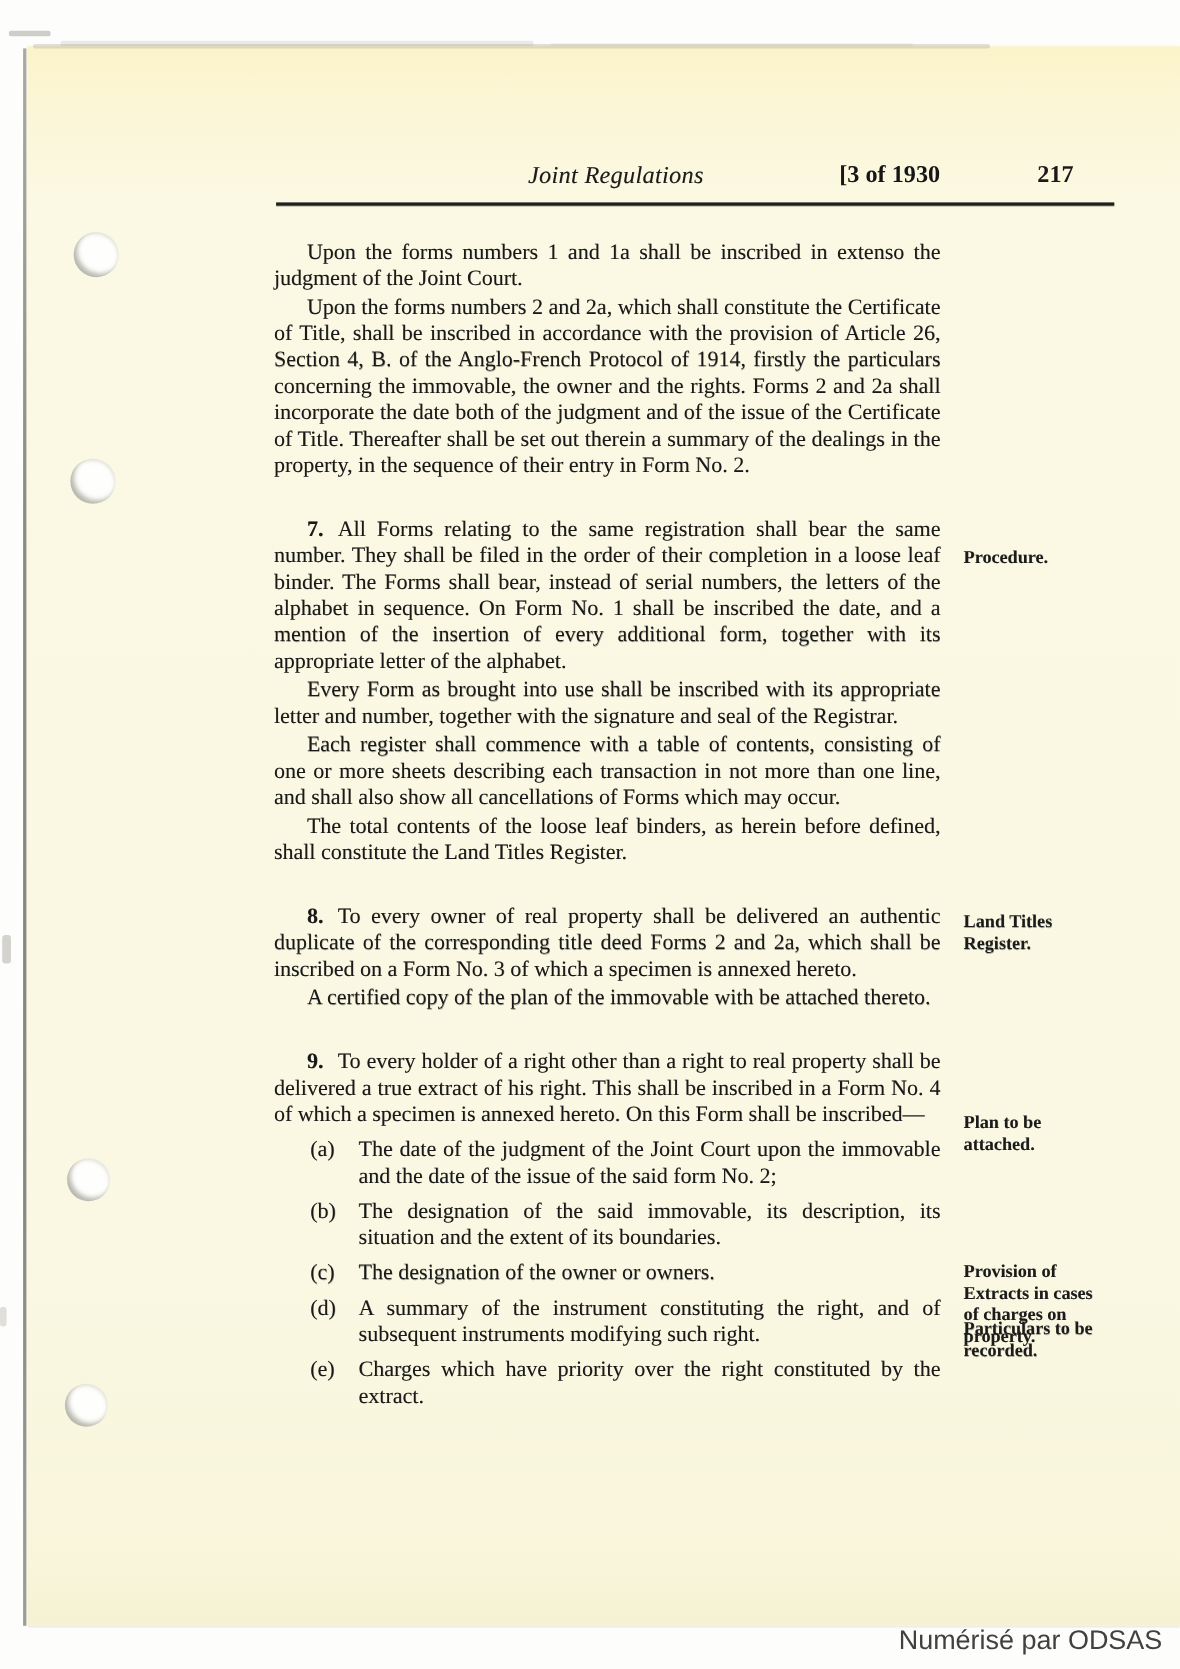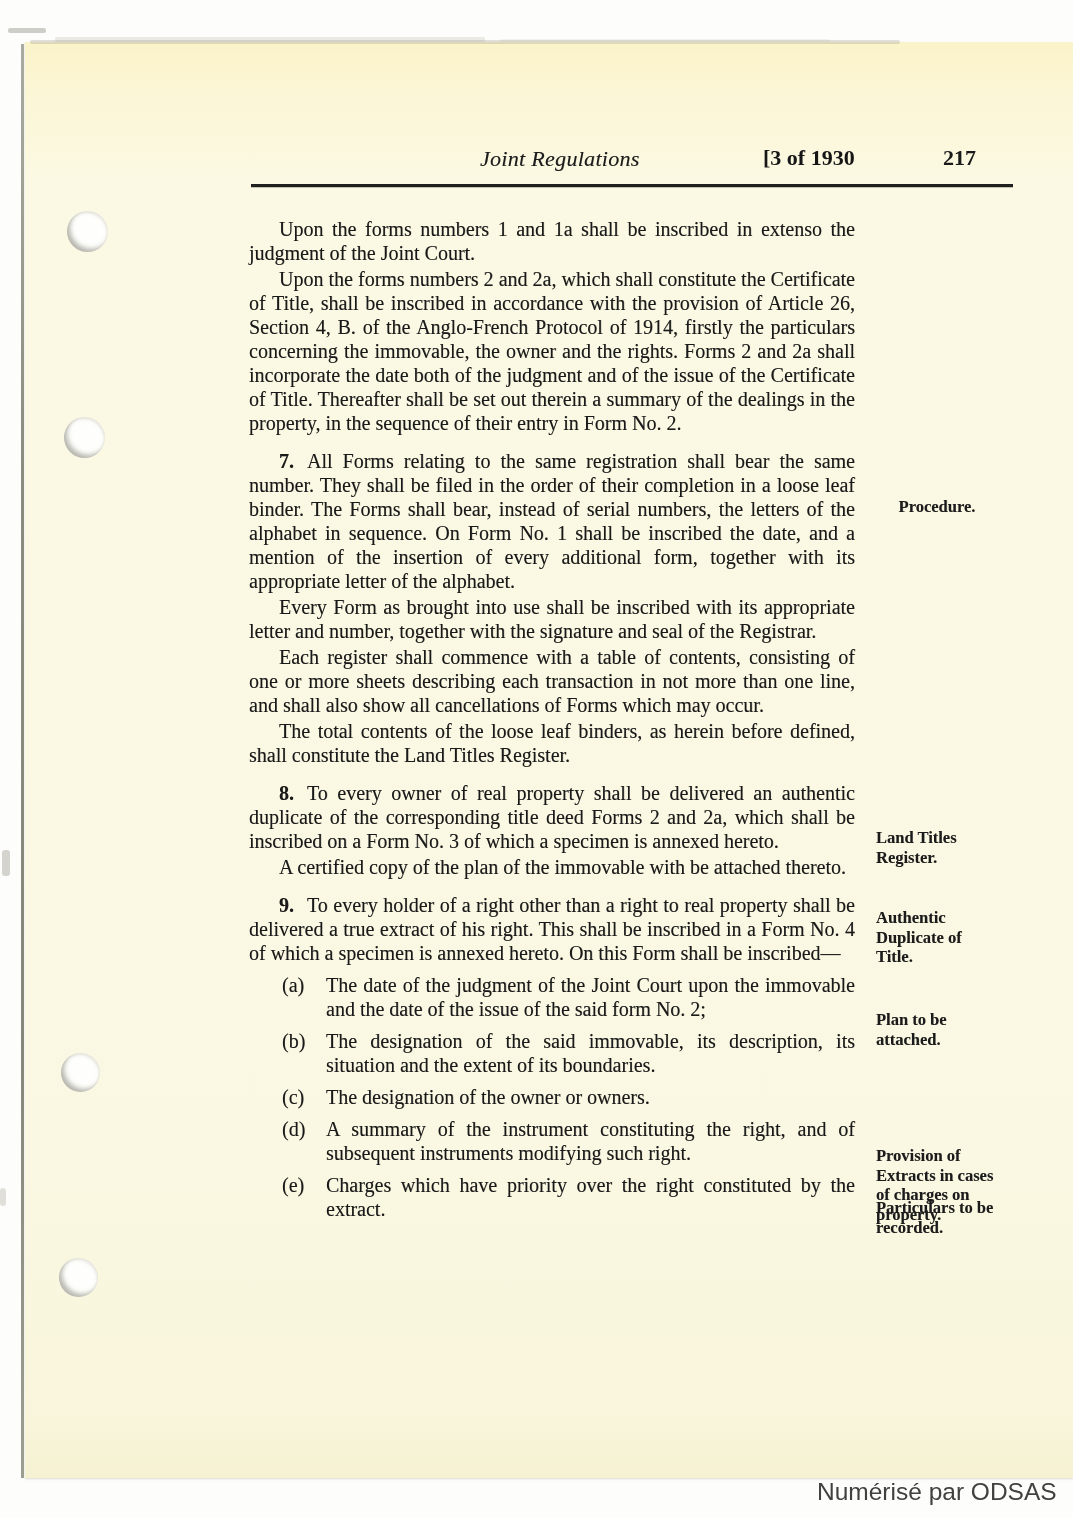"7. All Forms relating to" .bodycol p.sect { margin-top: 14px -> 34px }
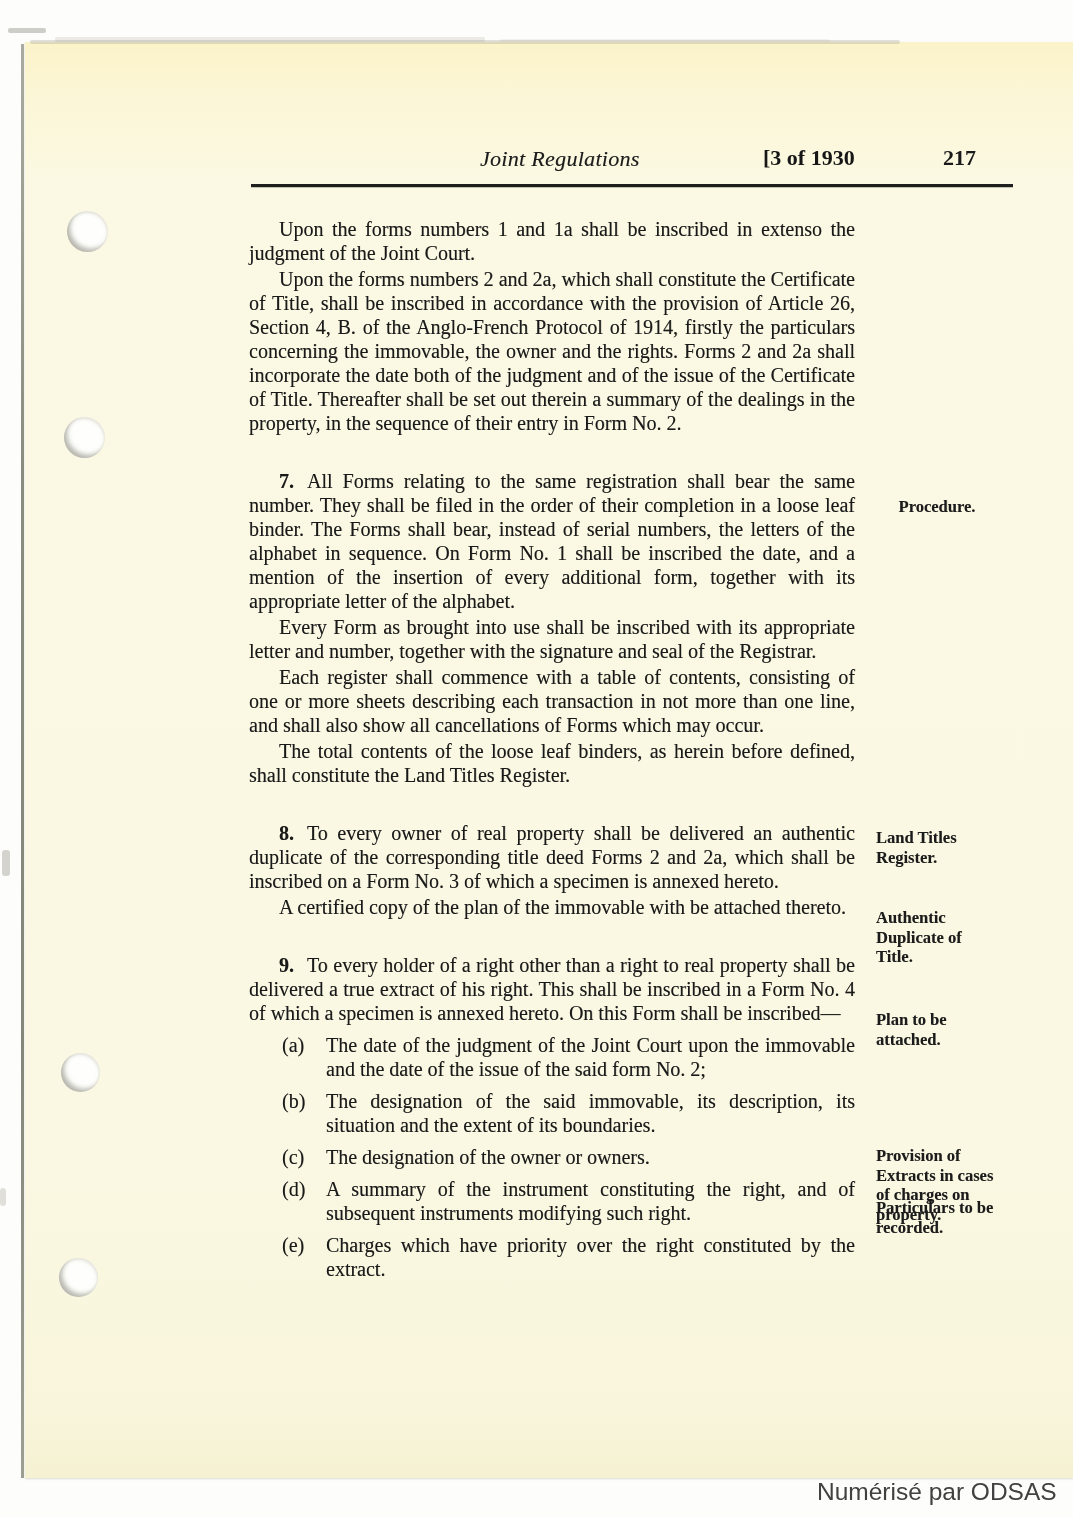"Procedure." div.note { text-align: center -> none }
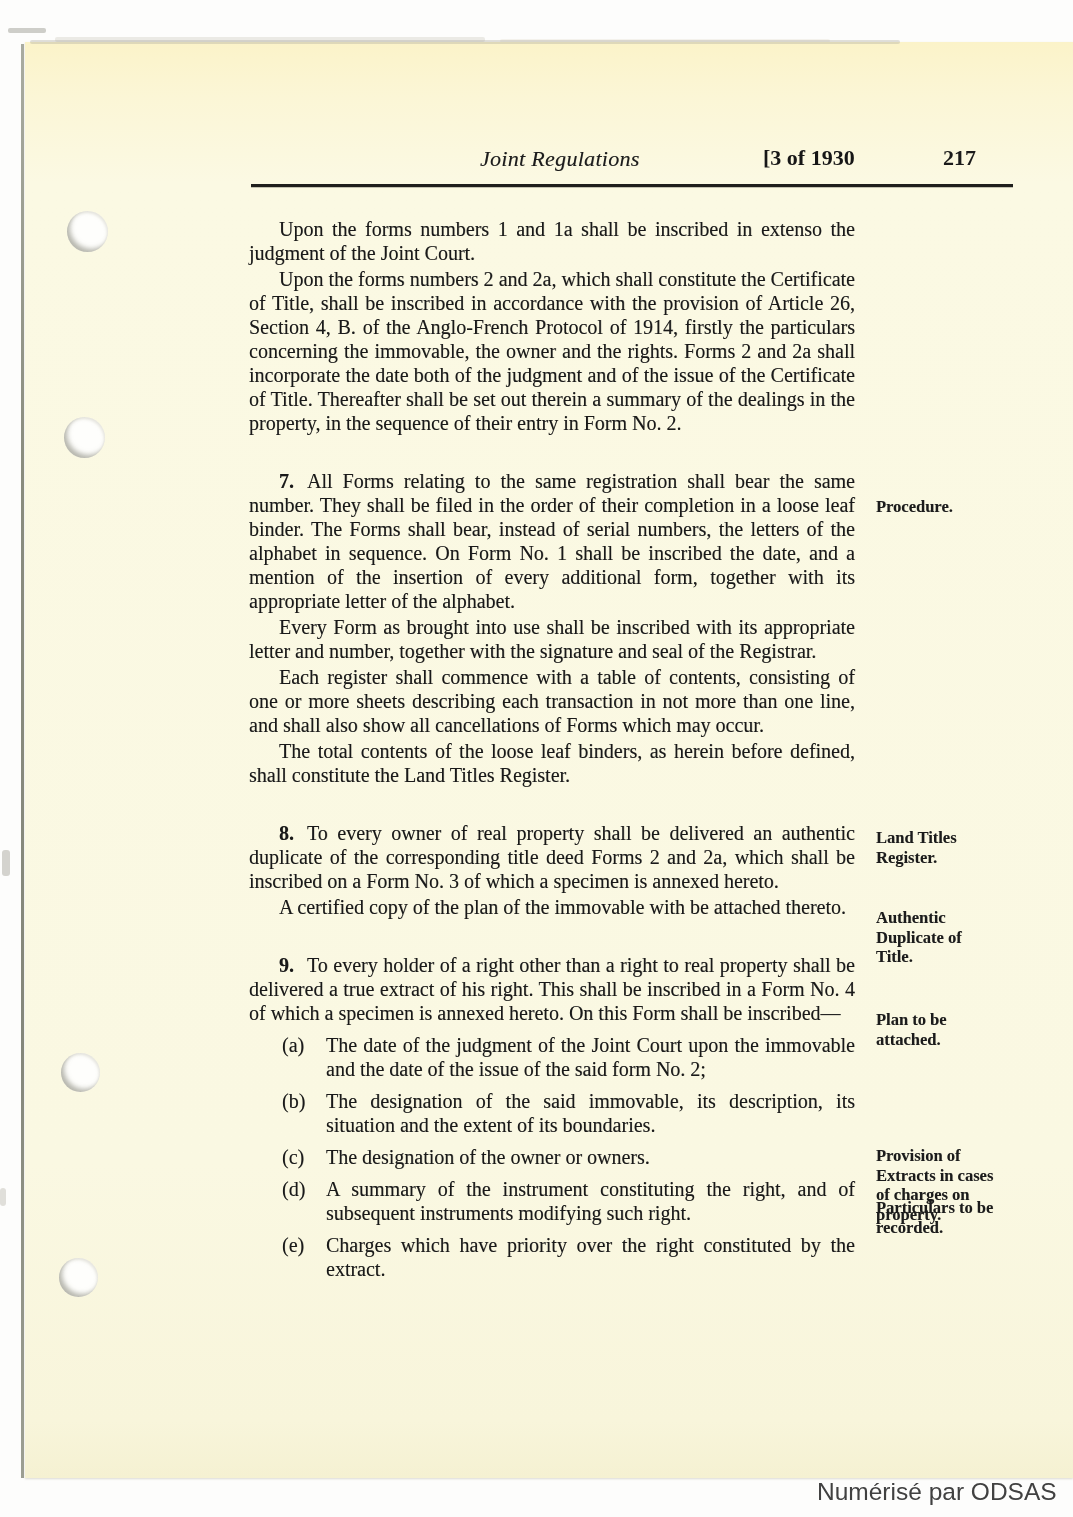"Authentic Duplicate of Title." div.note { html: <div>Authentic Duplicate of Title.</div> -> none }
